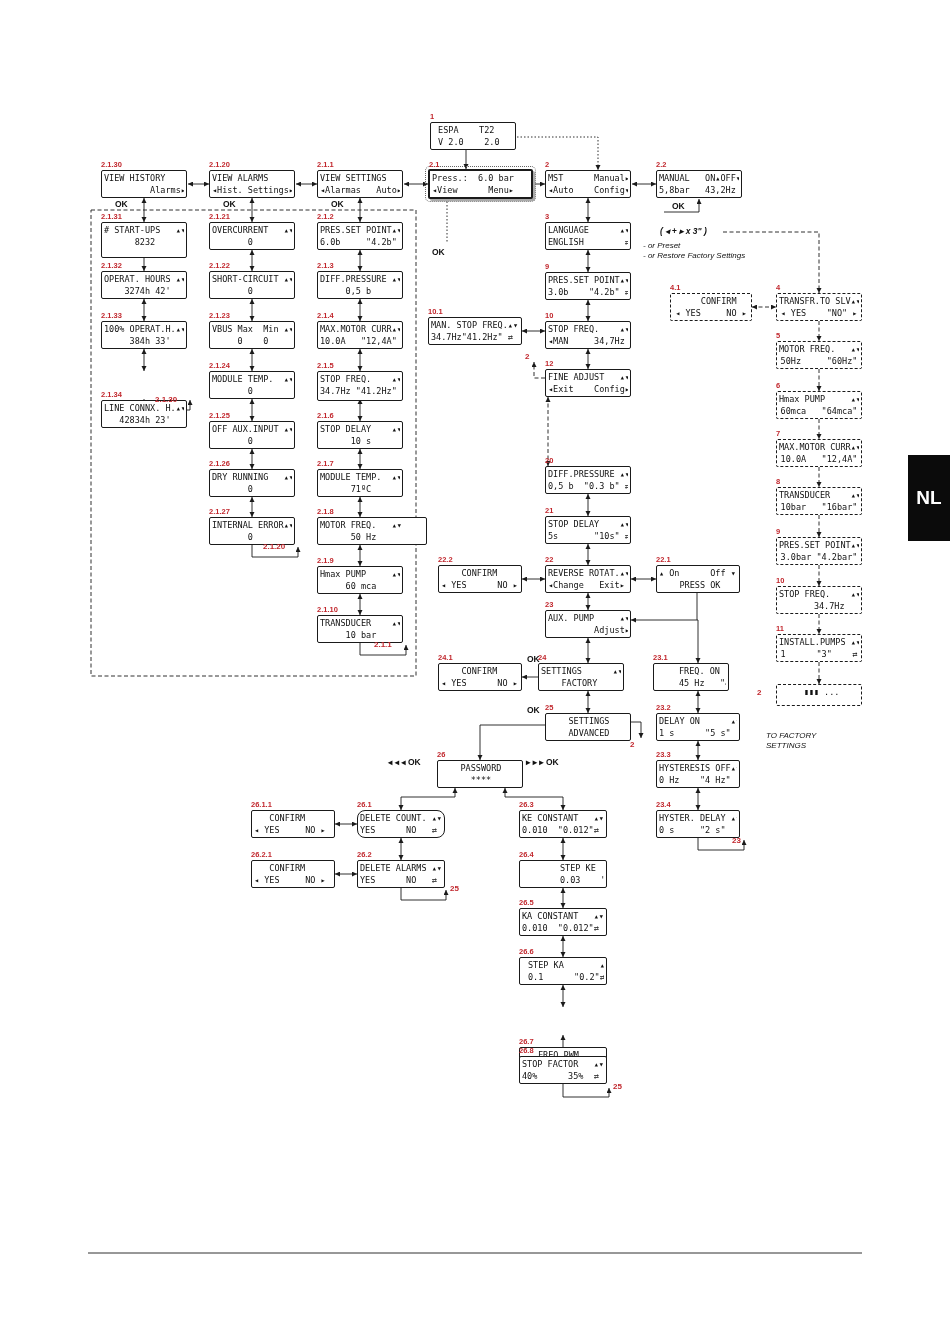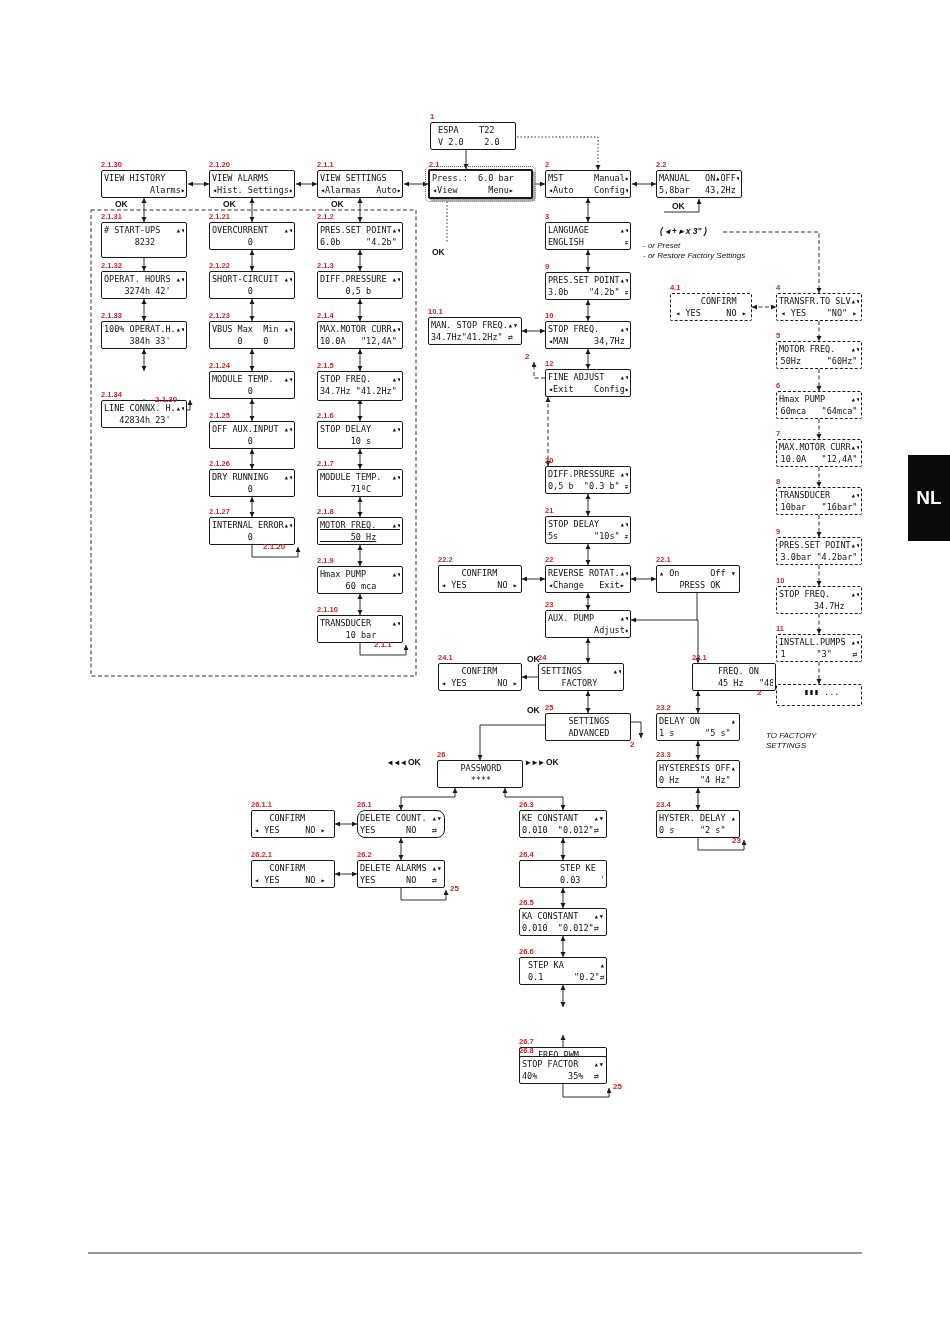"2.1.8" div.screen { text-decoration: underline -> none; width: 86px -> 110px }
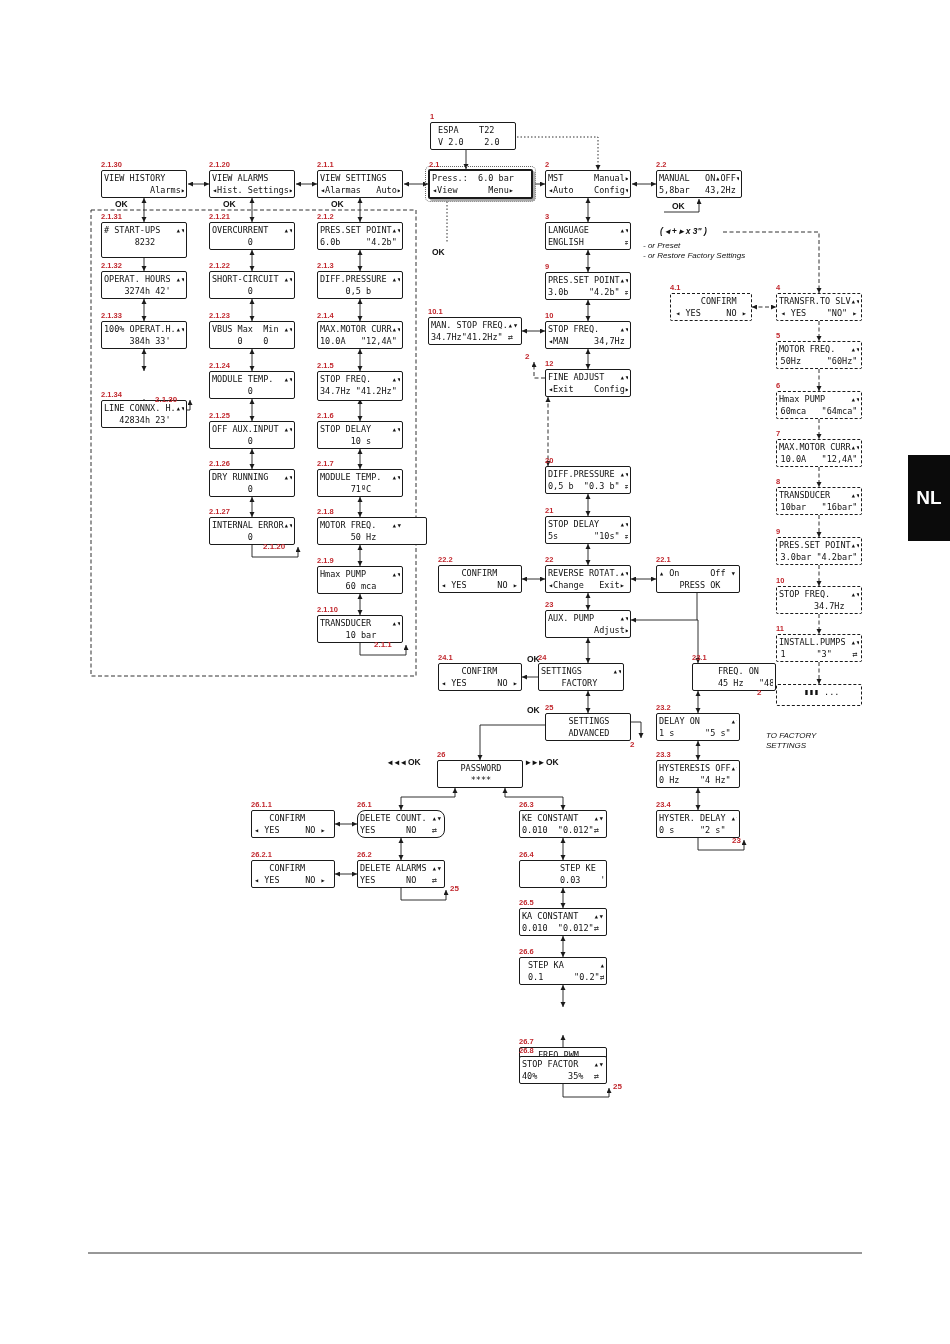"23.1" div.screen { left: 692px -> 653px; width: 84px -> 76px }
